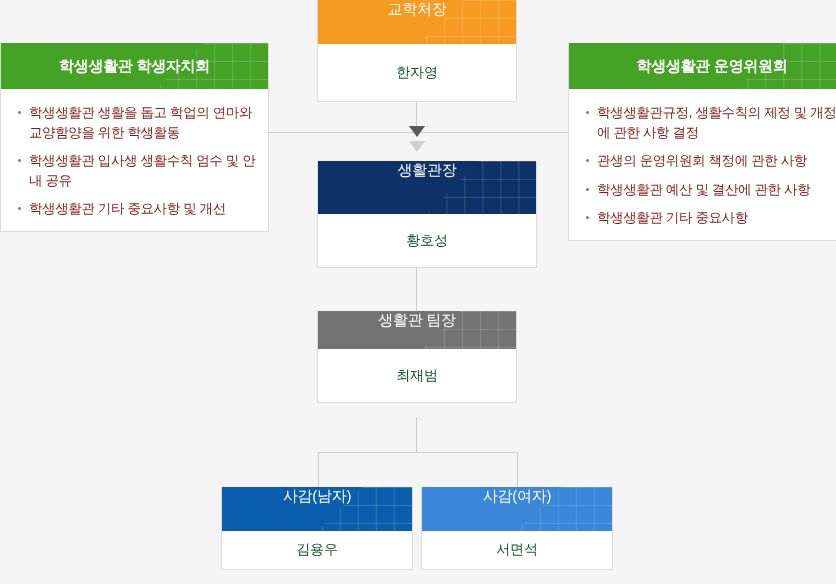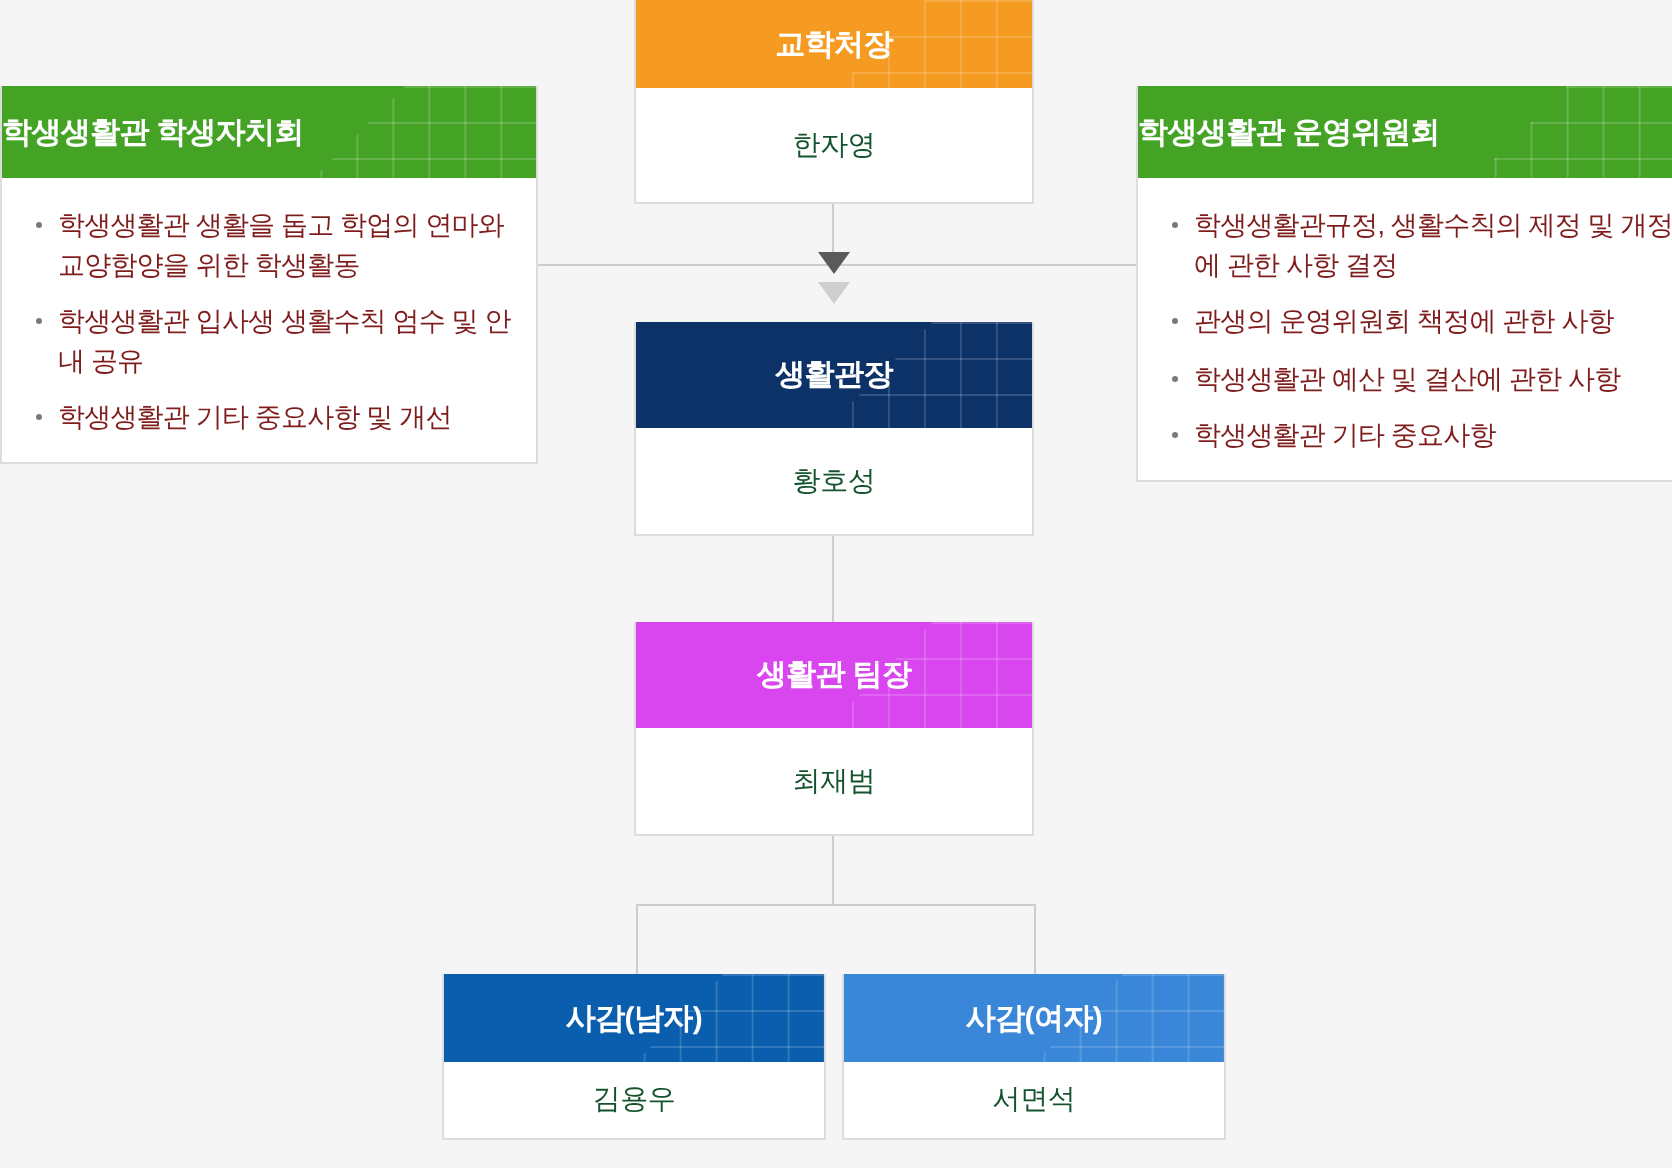"교학처장" .node-head { align-items: center -> none; font-weight: bold -> normal }
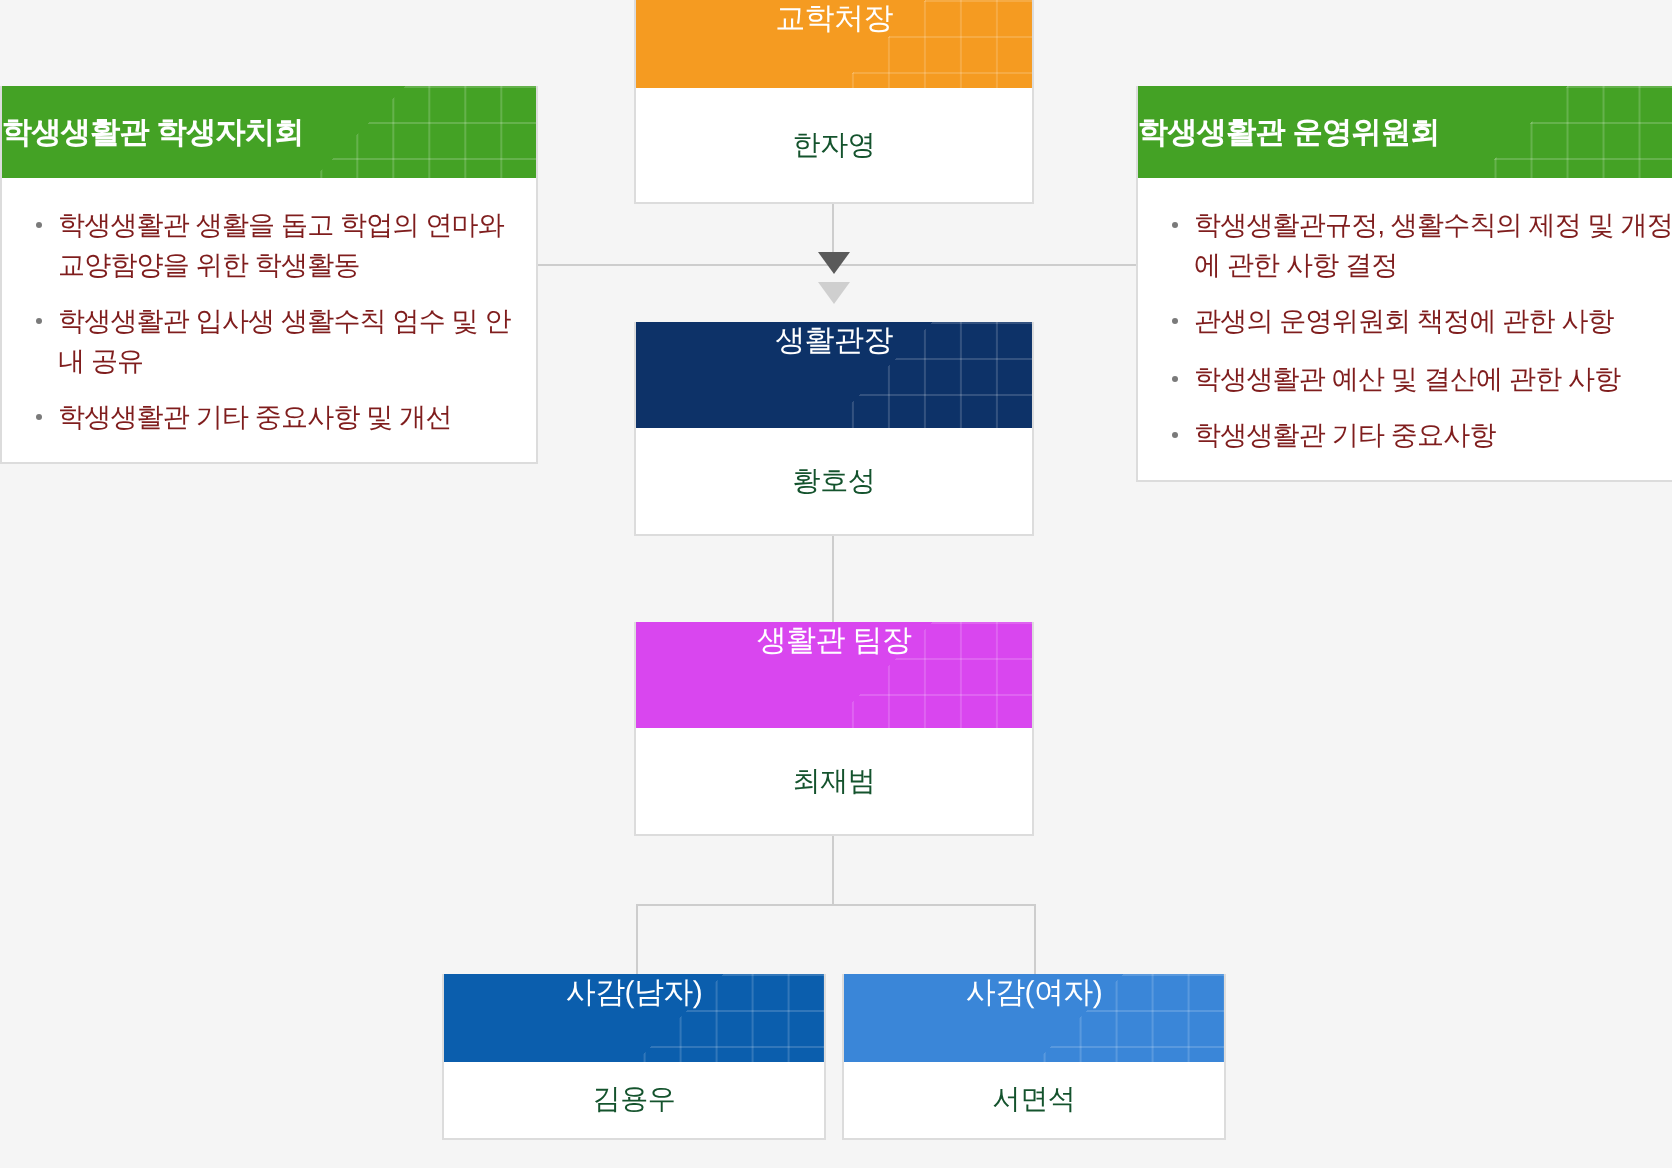"학생생활관 학생자치회" .panel-head { justify-content: none -> center }
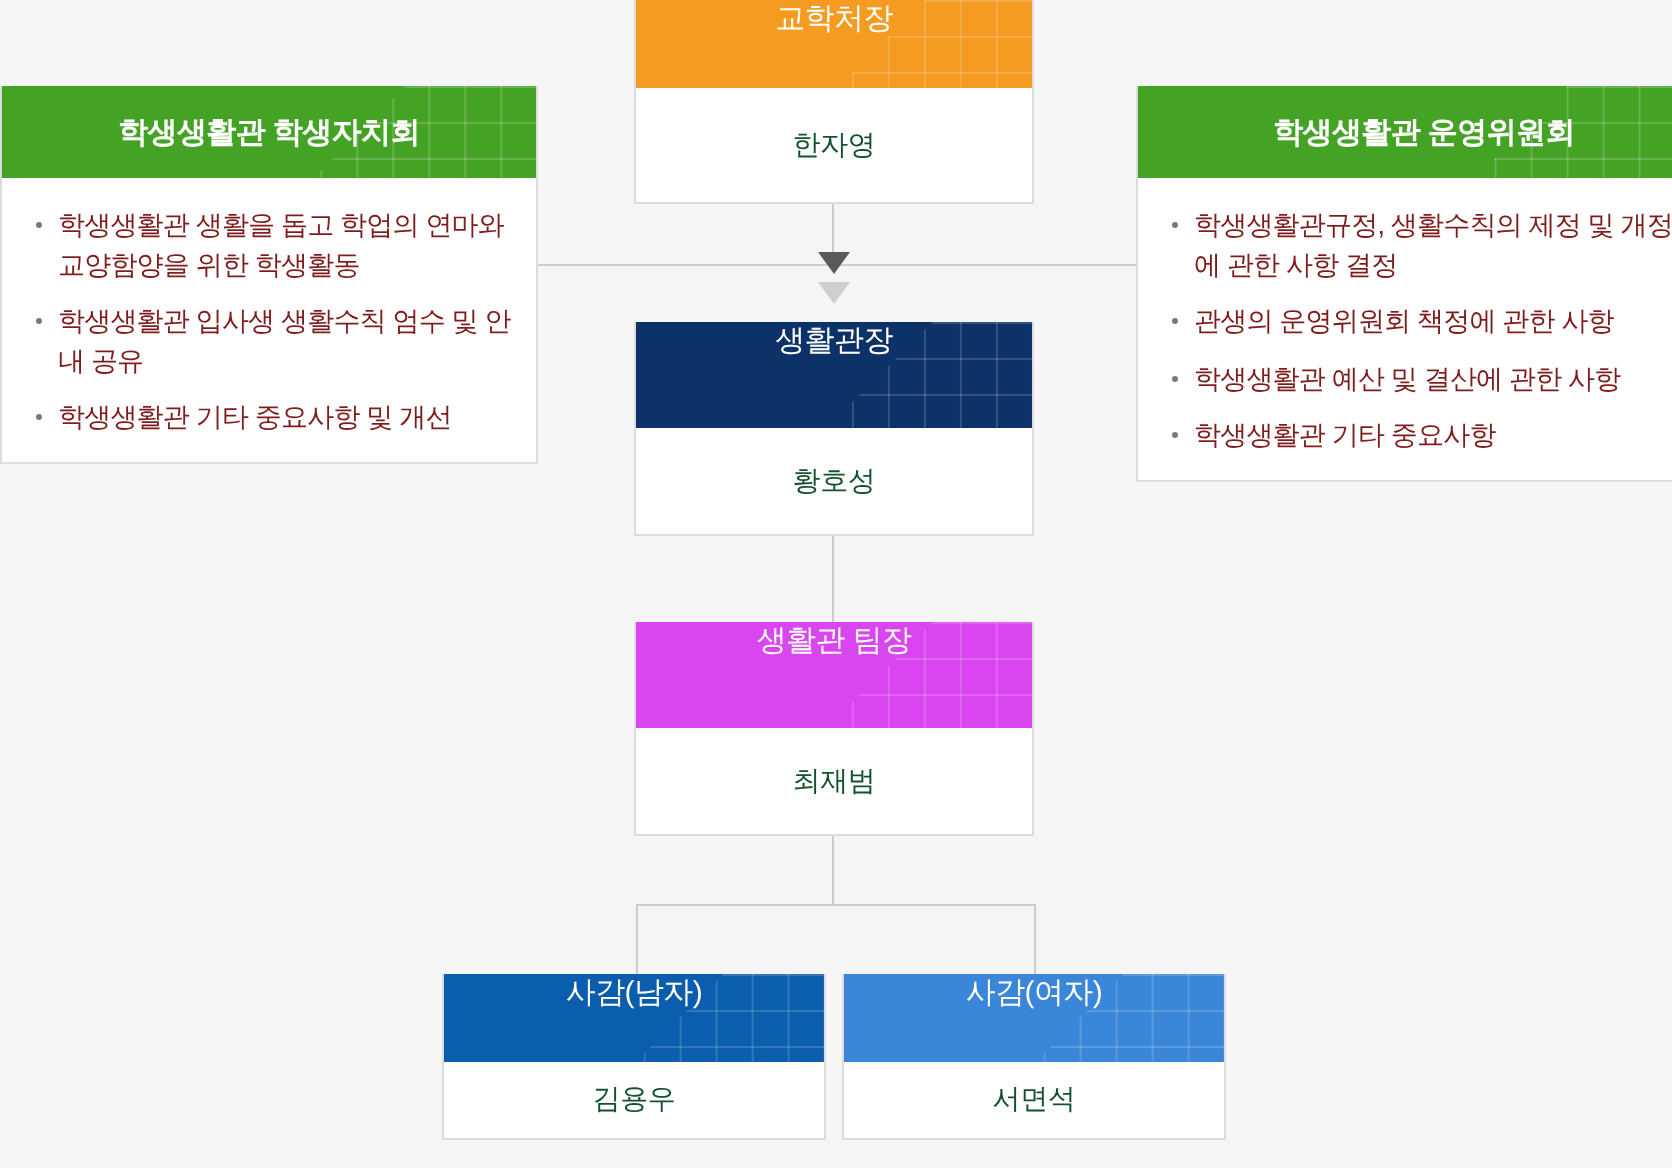"생활관장" #node-director { width: 200px -> 220px }
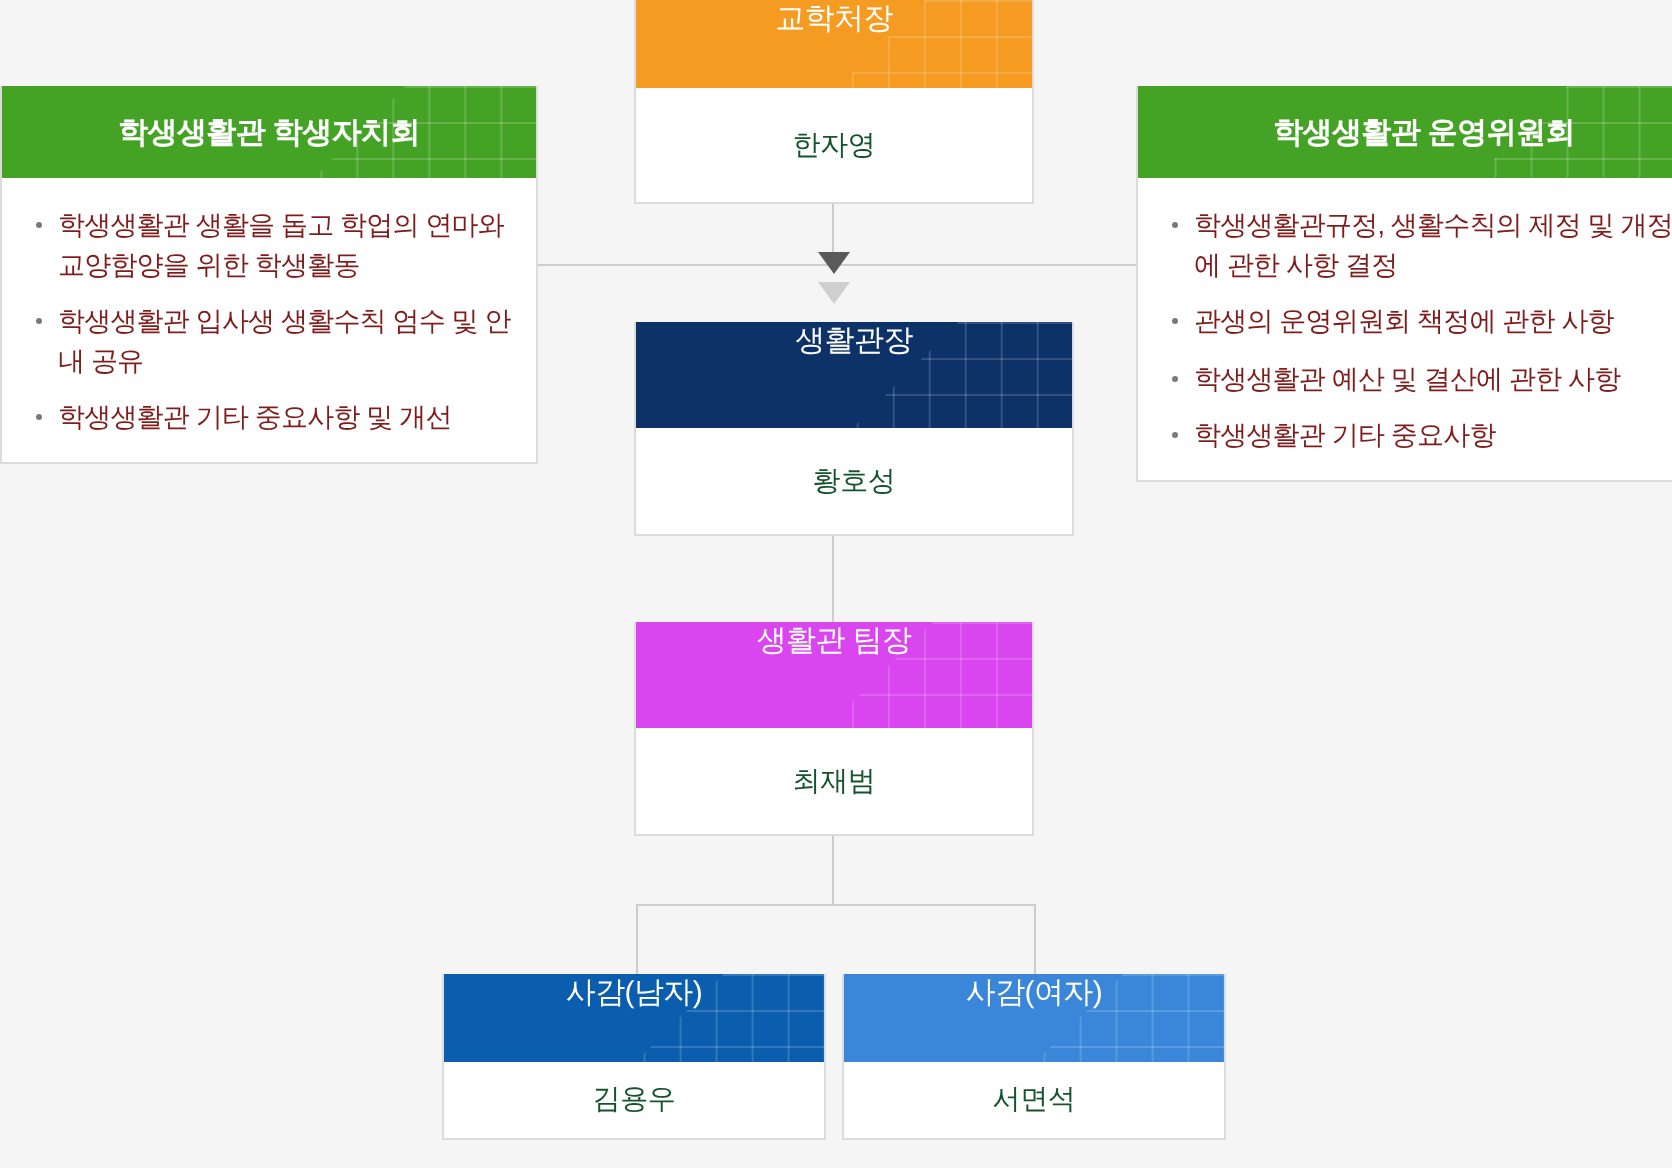"생활관 팀장" #node-teamlead .node-head { background: #d946ef -> #737373; height: 53px -> 38px }
